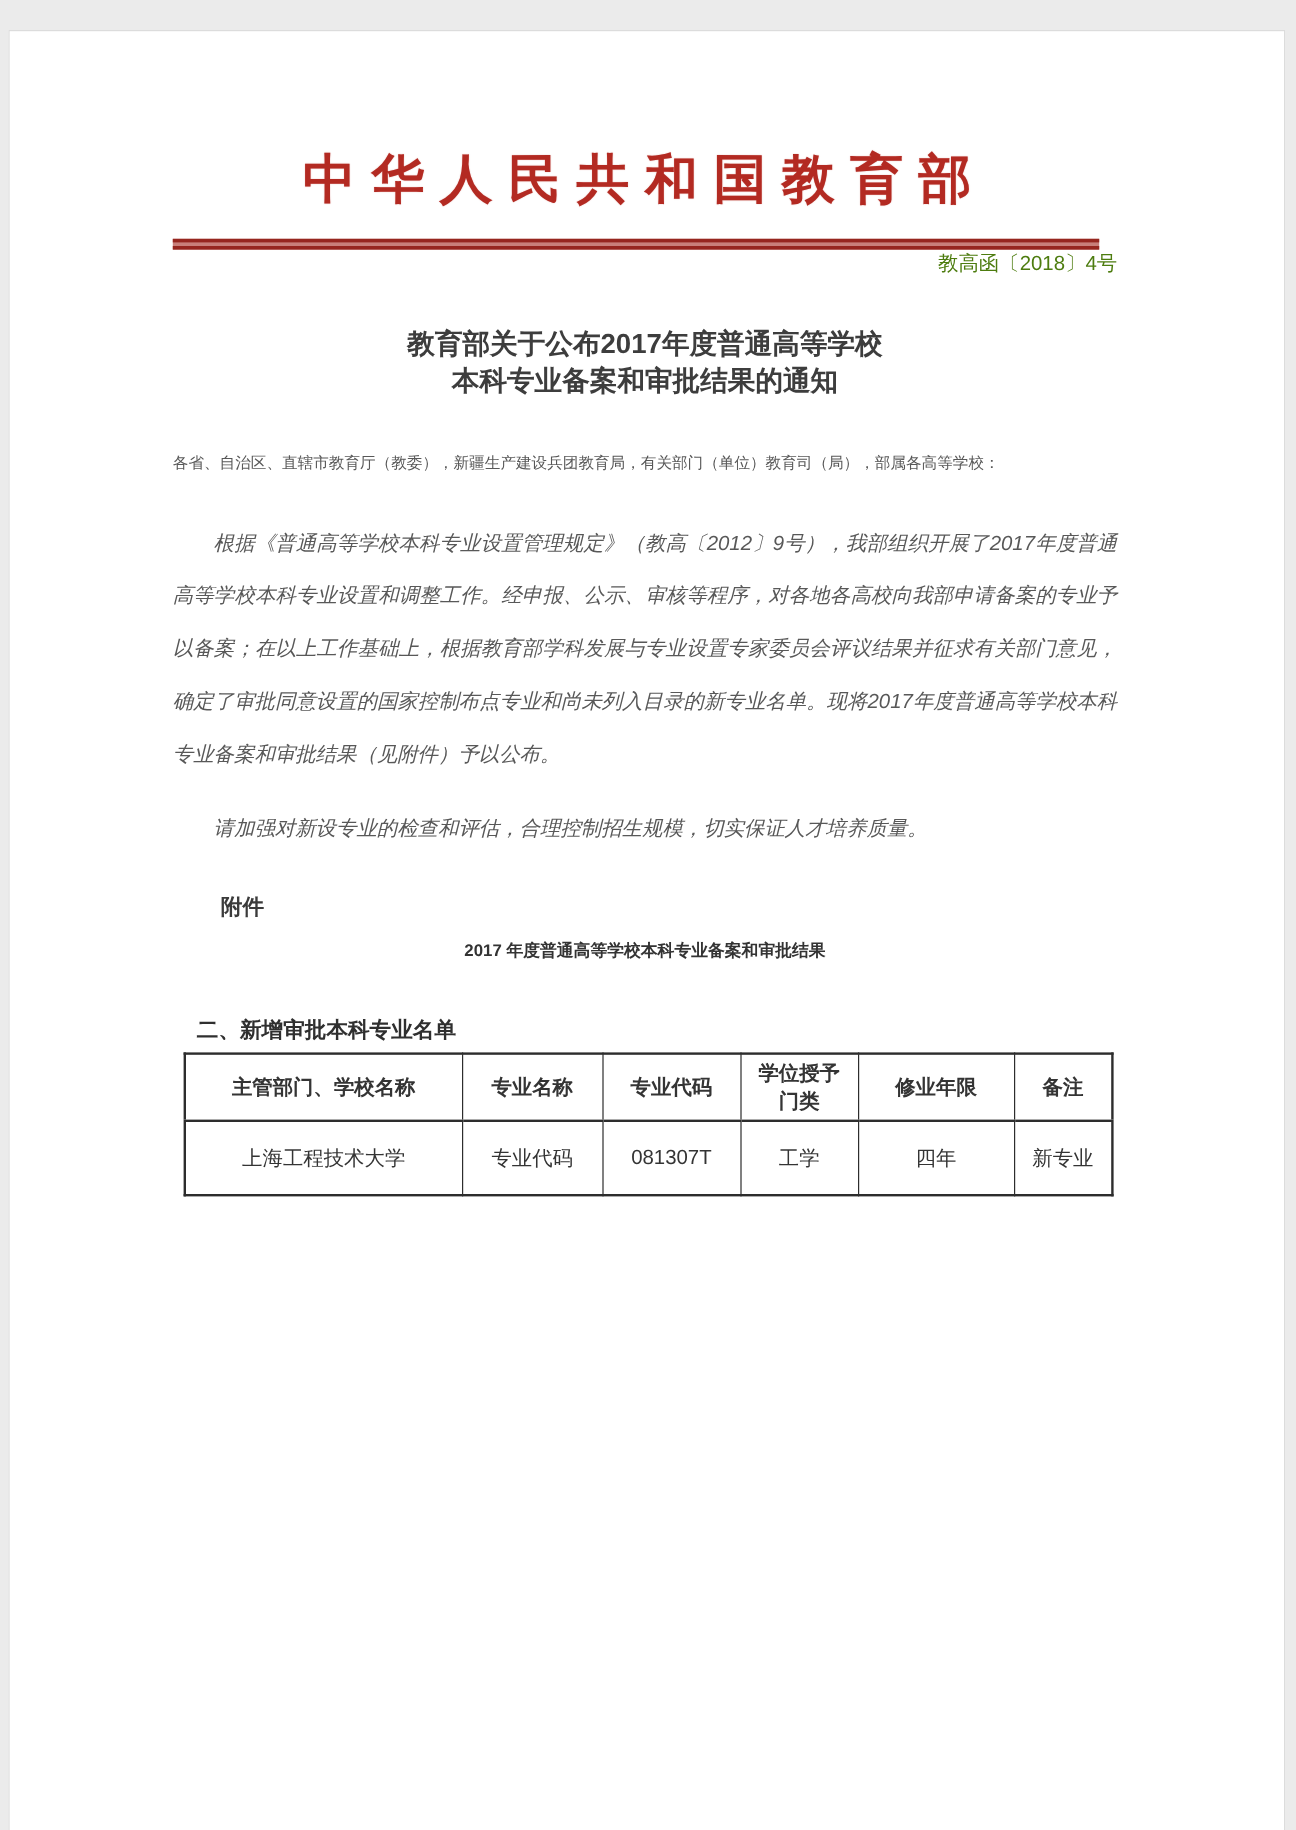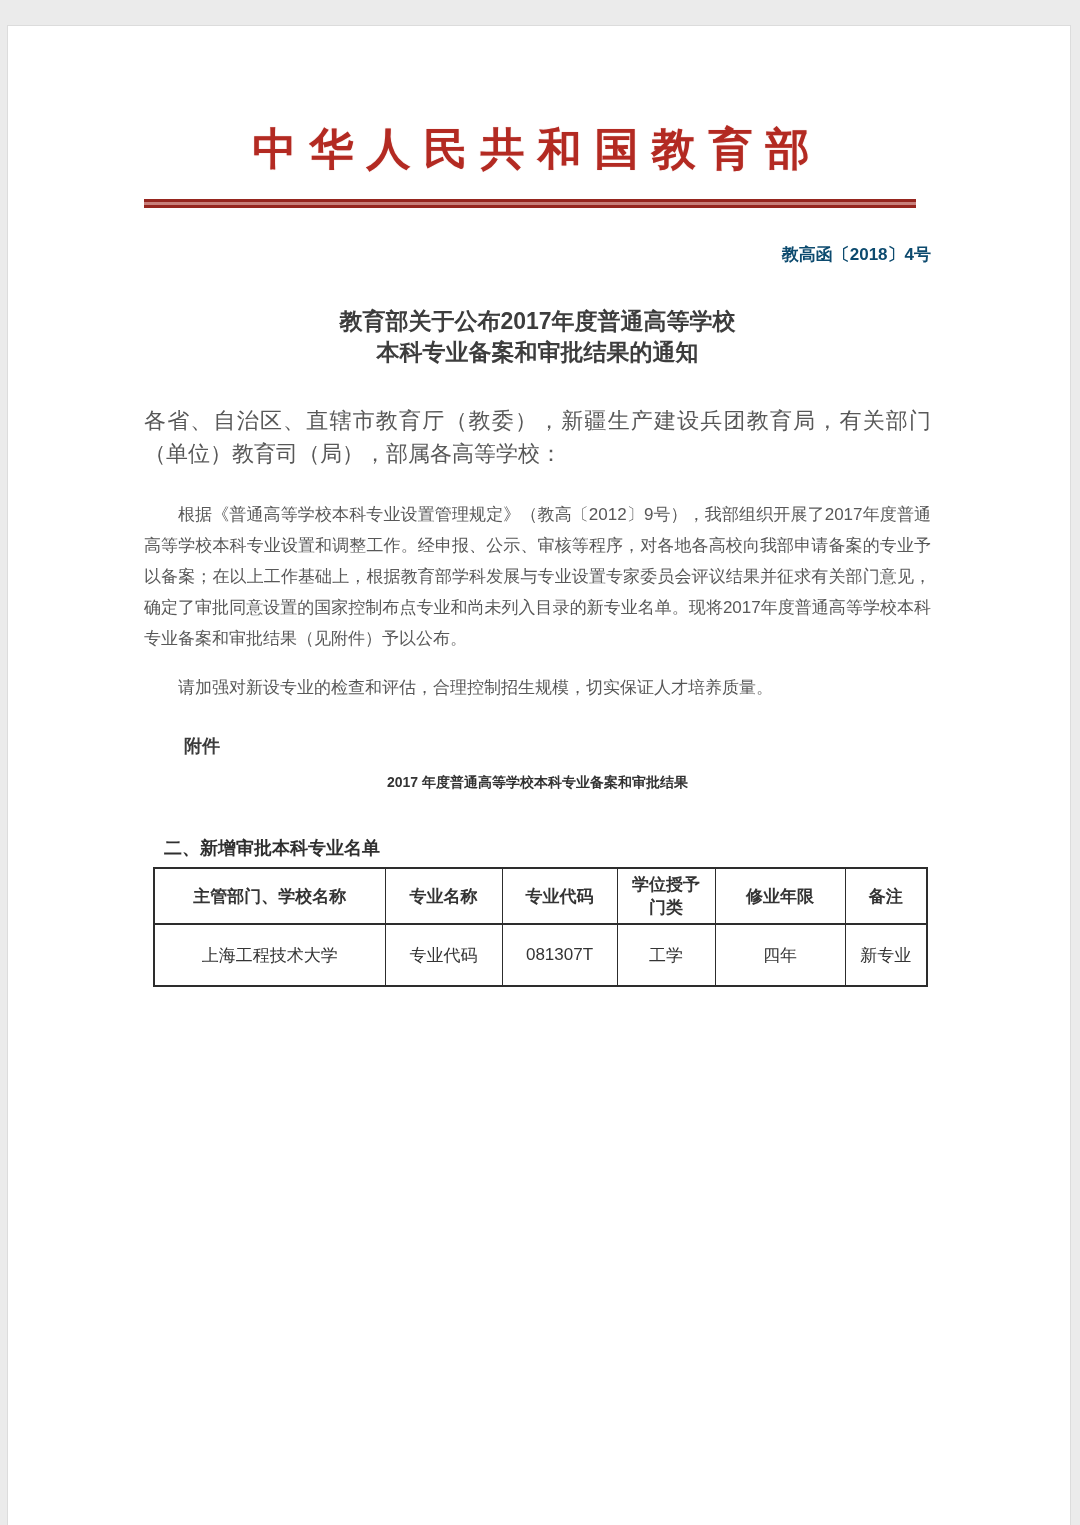"教高函〔2018〕4号" .doc-number { color: #0c4a6e -> #4d7c0f; font-weight: bold -> normal; margin-top: 35px -> none }
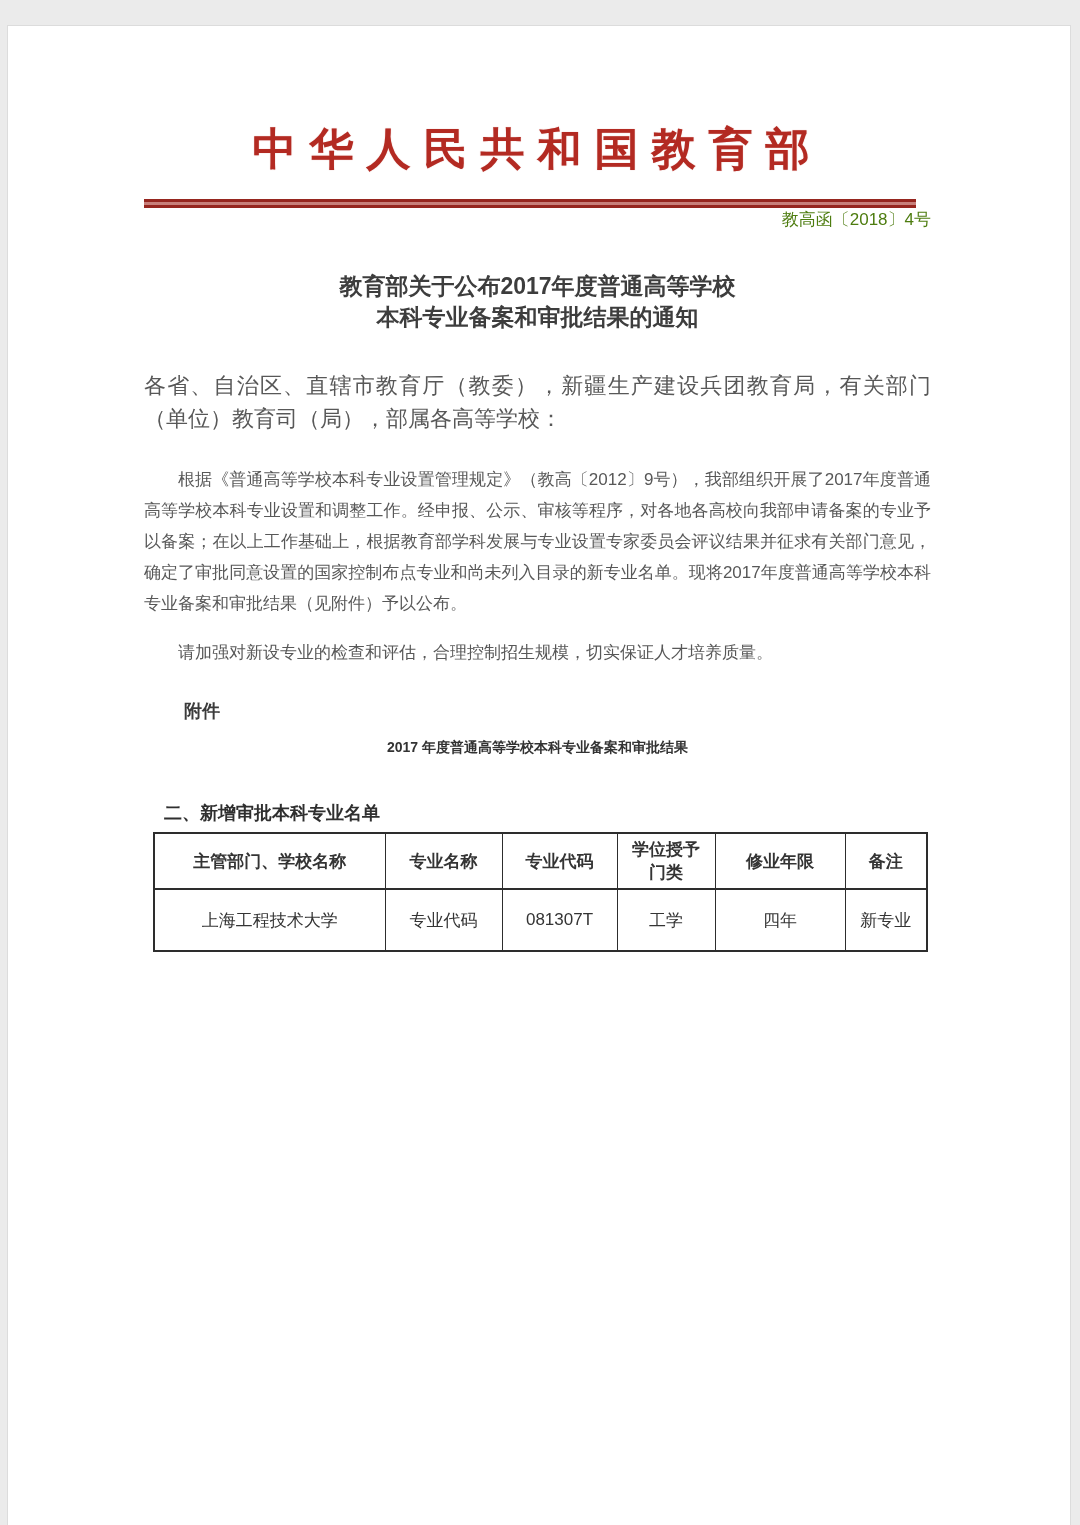"各省、自治区、直辖市教育厅（教委），新疆生产建设兵团教育局，有关部门（单位）教育" .salutation { font-size: 22px -> 13px }
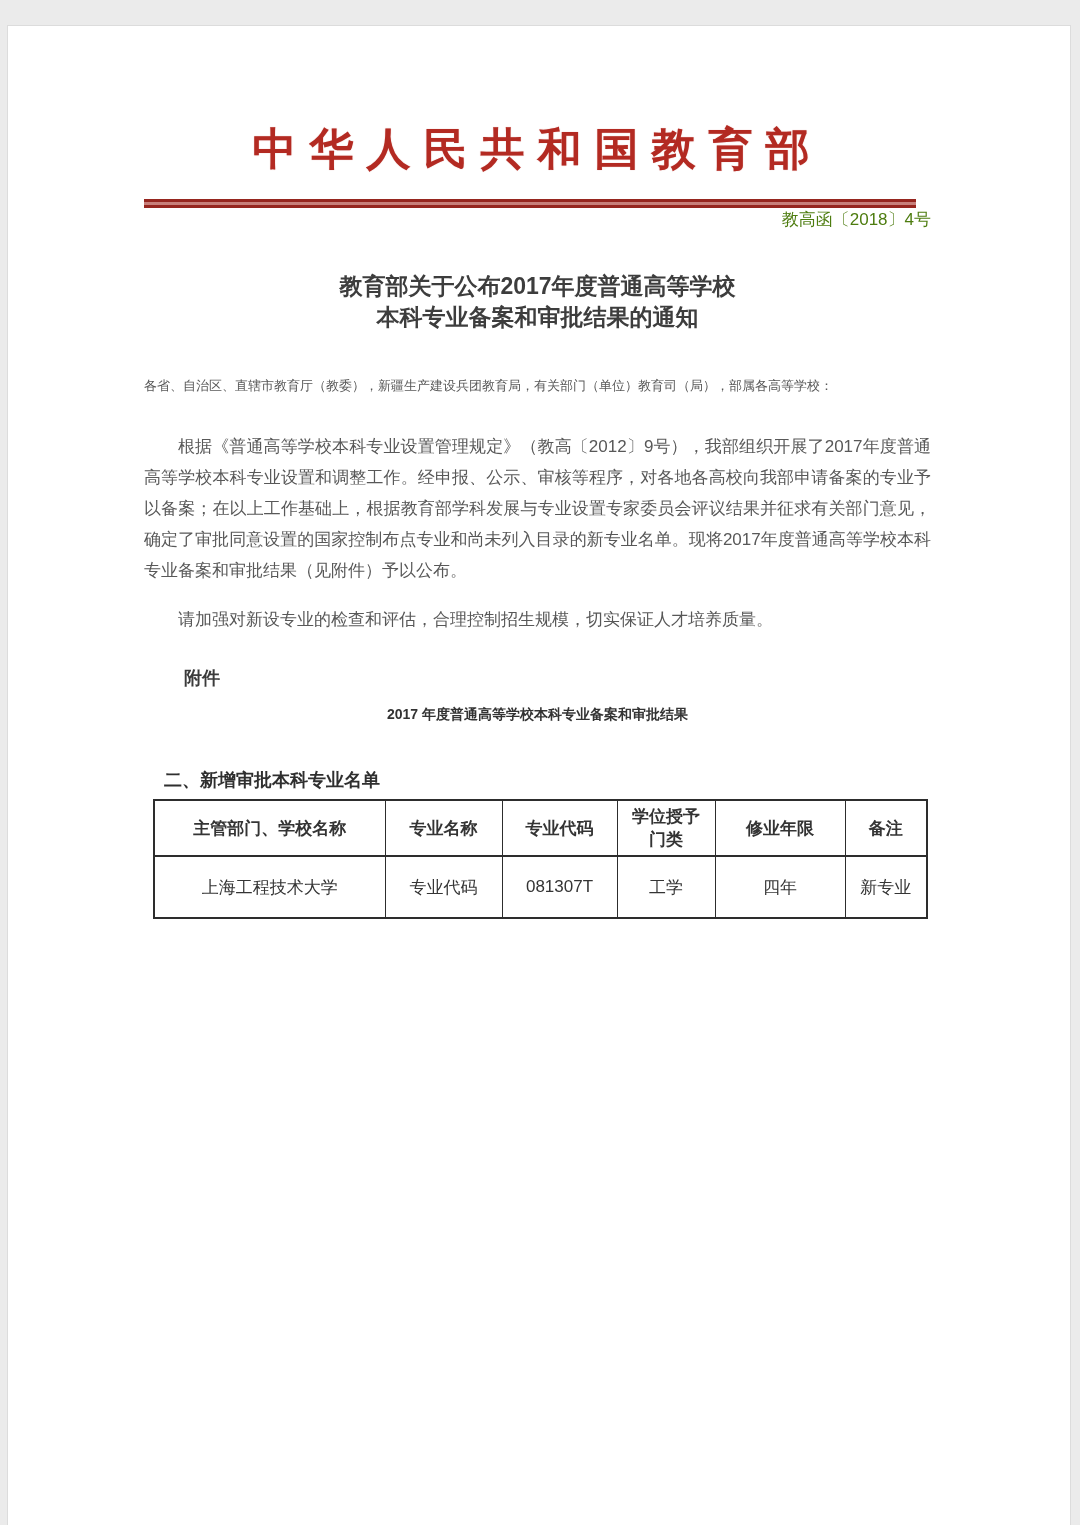"根据《普通高等学校本科专业设置管理规定》（教高〔2012〕9号），我部组织开展了" .body-para { font-style: none -> italic; line-height: 31px -> 44px }
